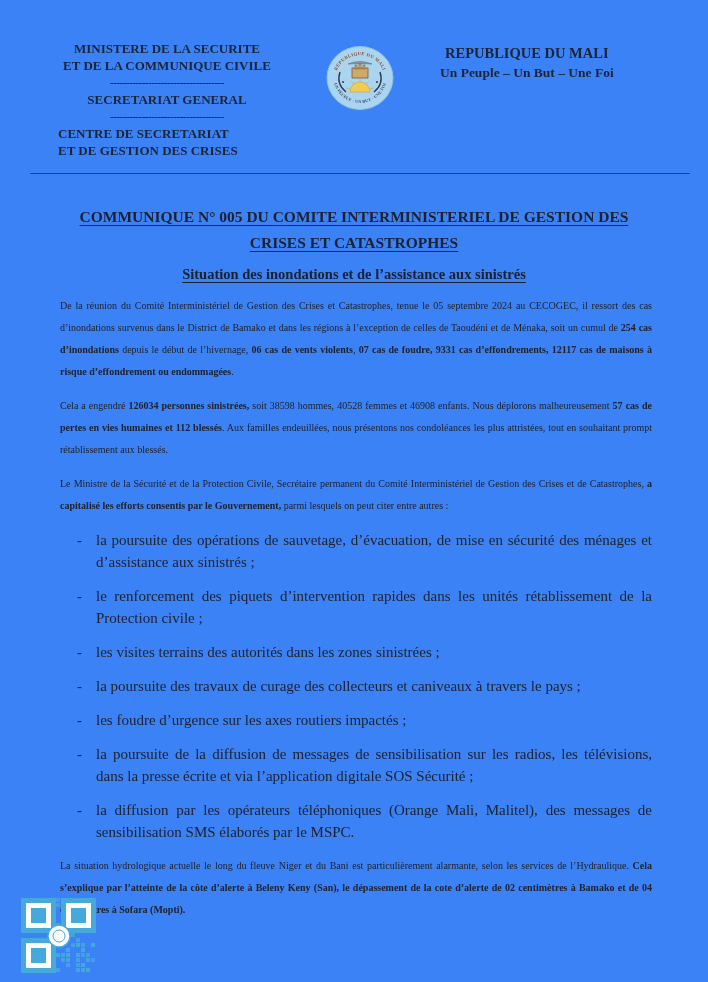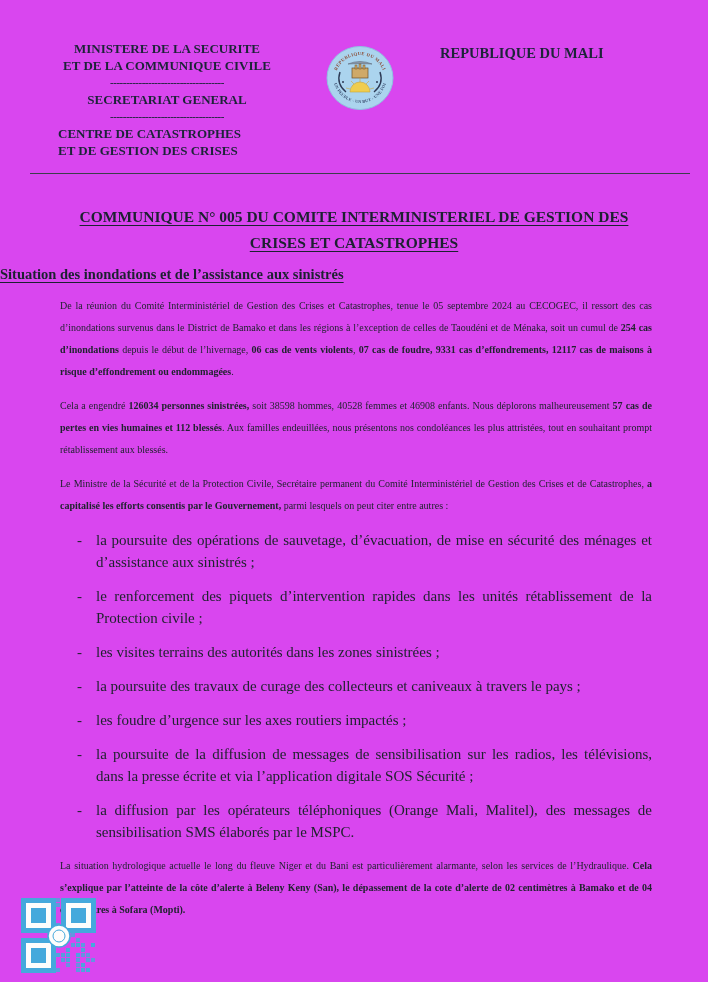"MINISTERE DE LA SECURITE" .page { background: #d946ef -> #3b82f6 }
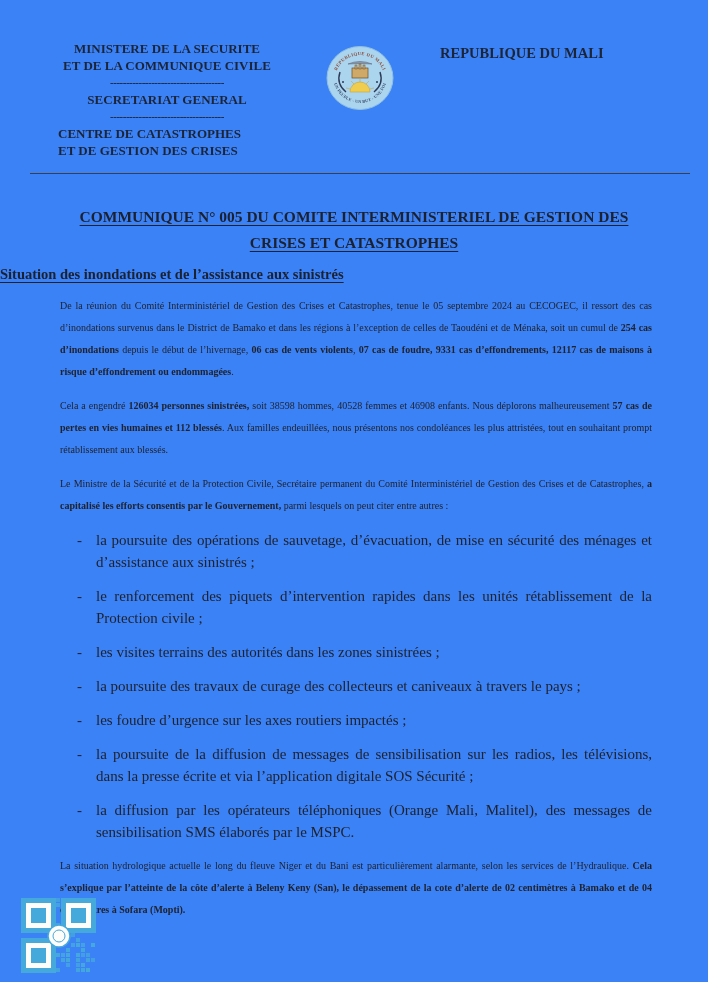"Un Peuple – Un But" div.motto { html: none -> <div>Un Peuple – Un But – Une Foi</div> }
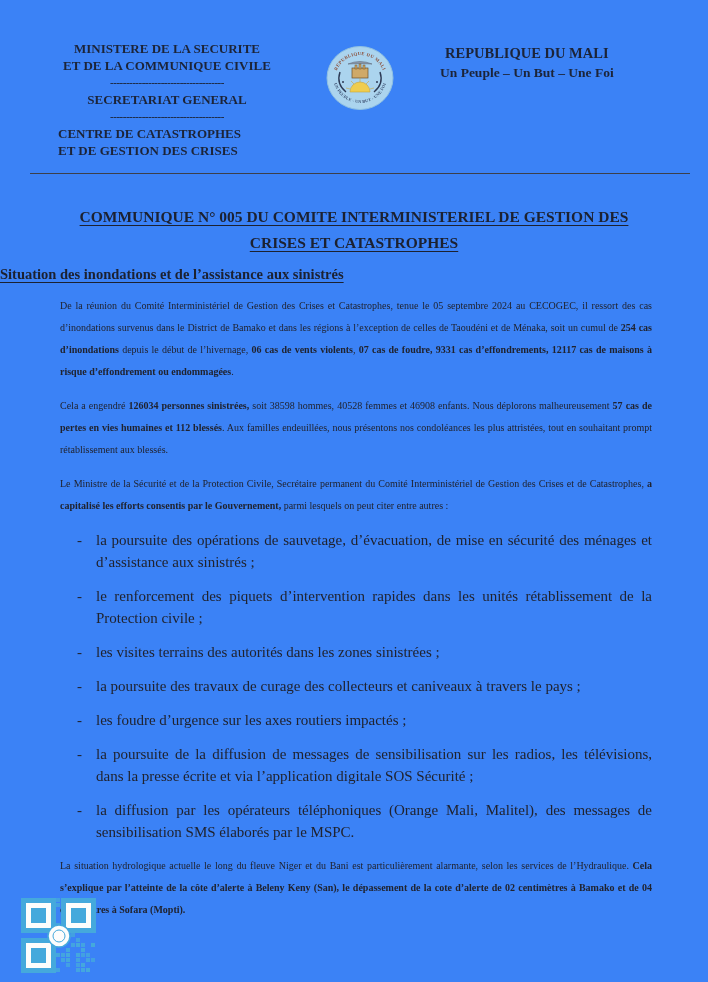"CENTRE DE CATASTROPHES" div { text: CATASTROPHES -> SECRETARIAT }
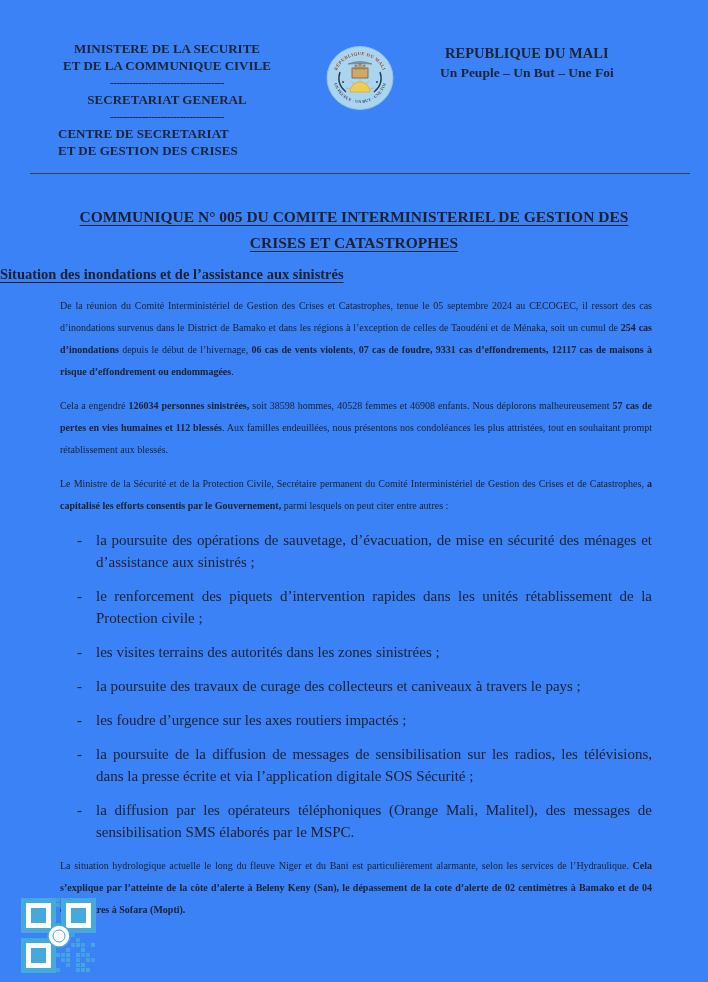"Situation des inondations et de" .doc-subtitle { text-align: none -> center }
